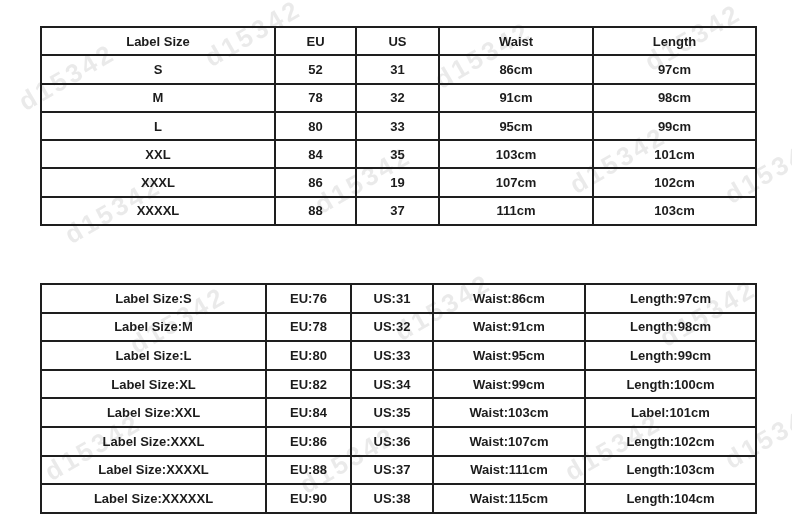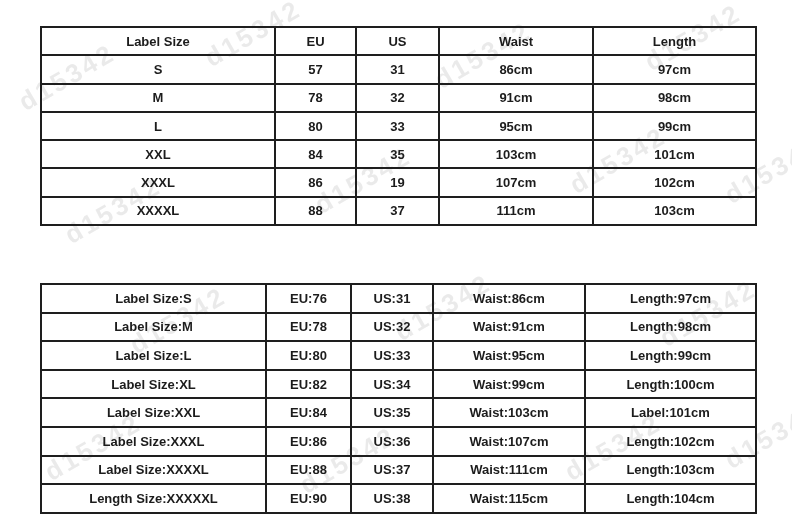"57" td { text: 57 -> 52 }
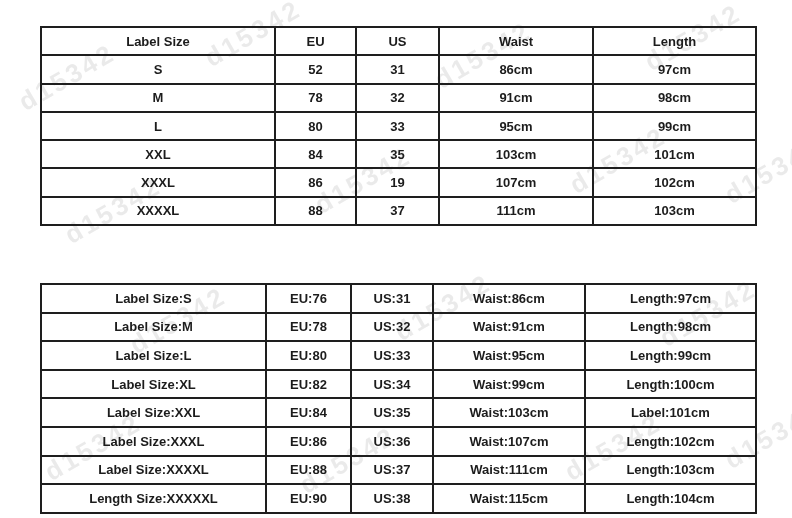"Length Size:XXXXXL" td { text: Length -> Label }
